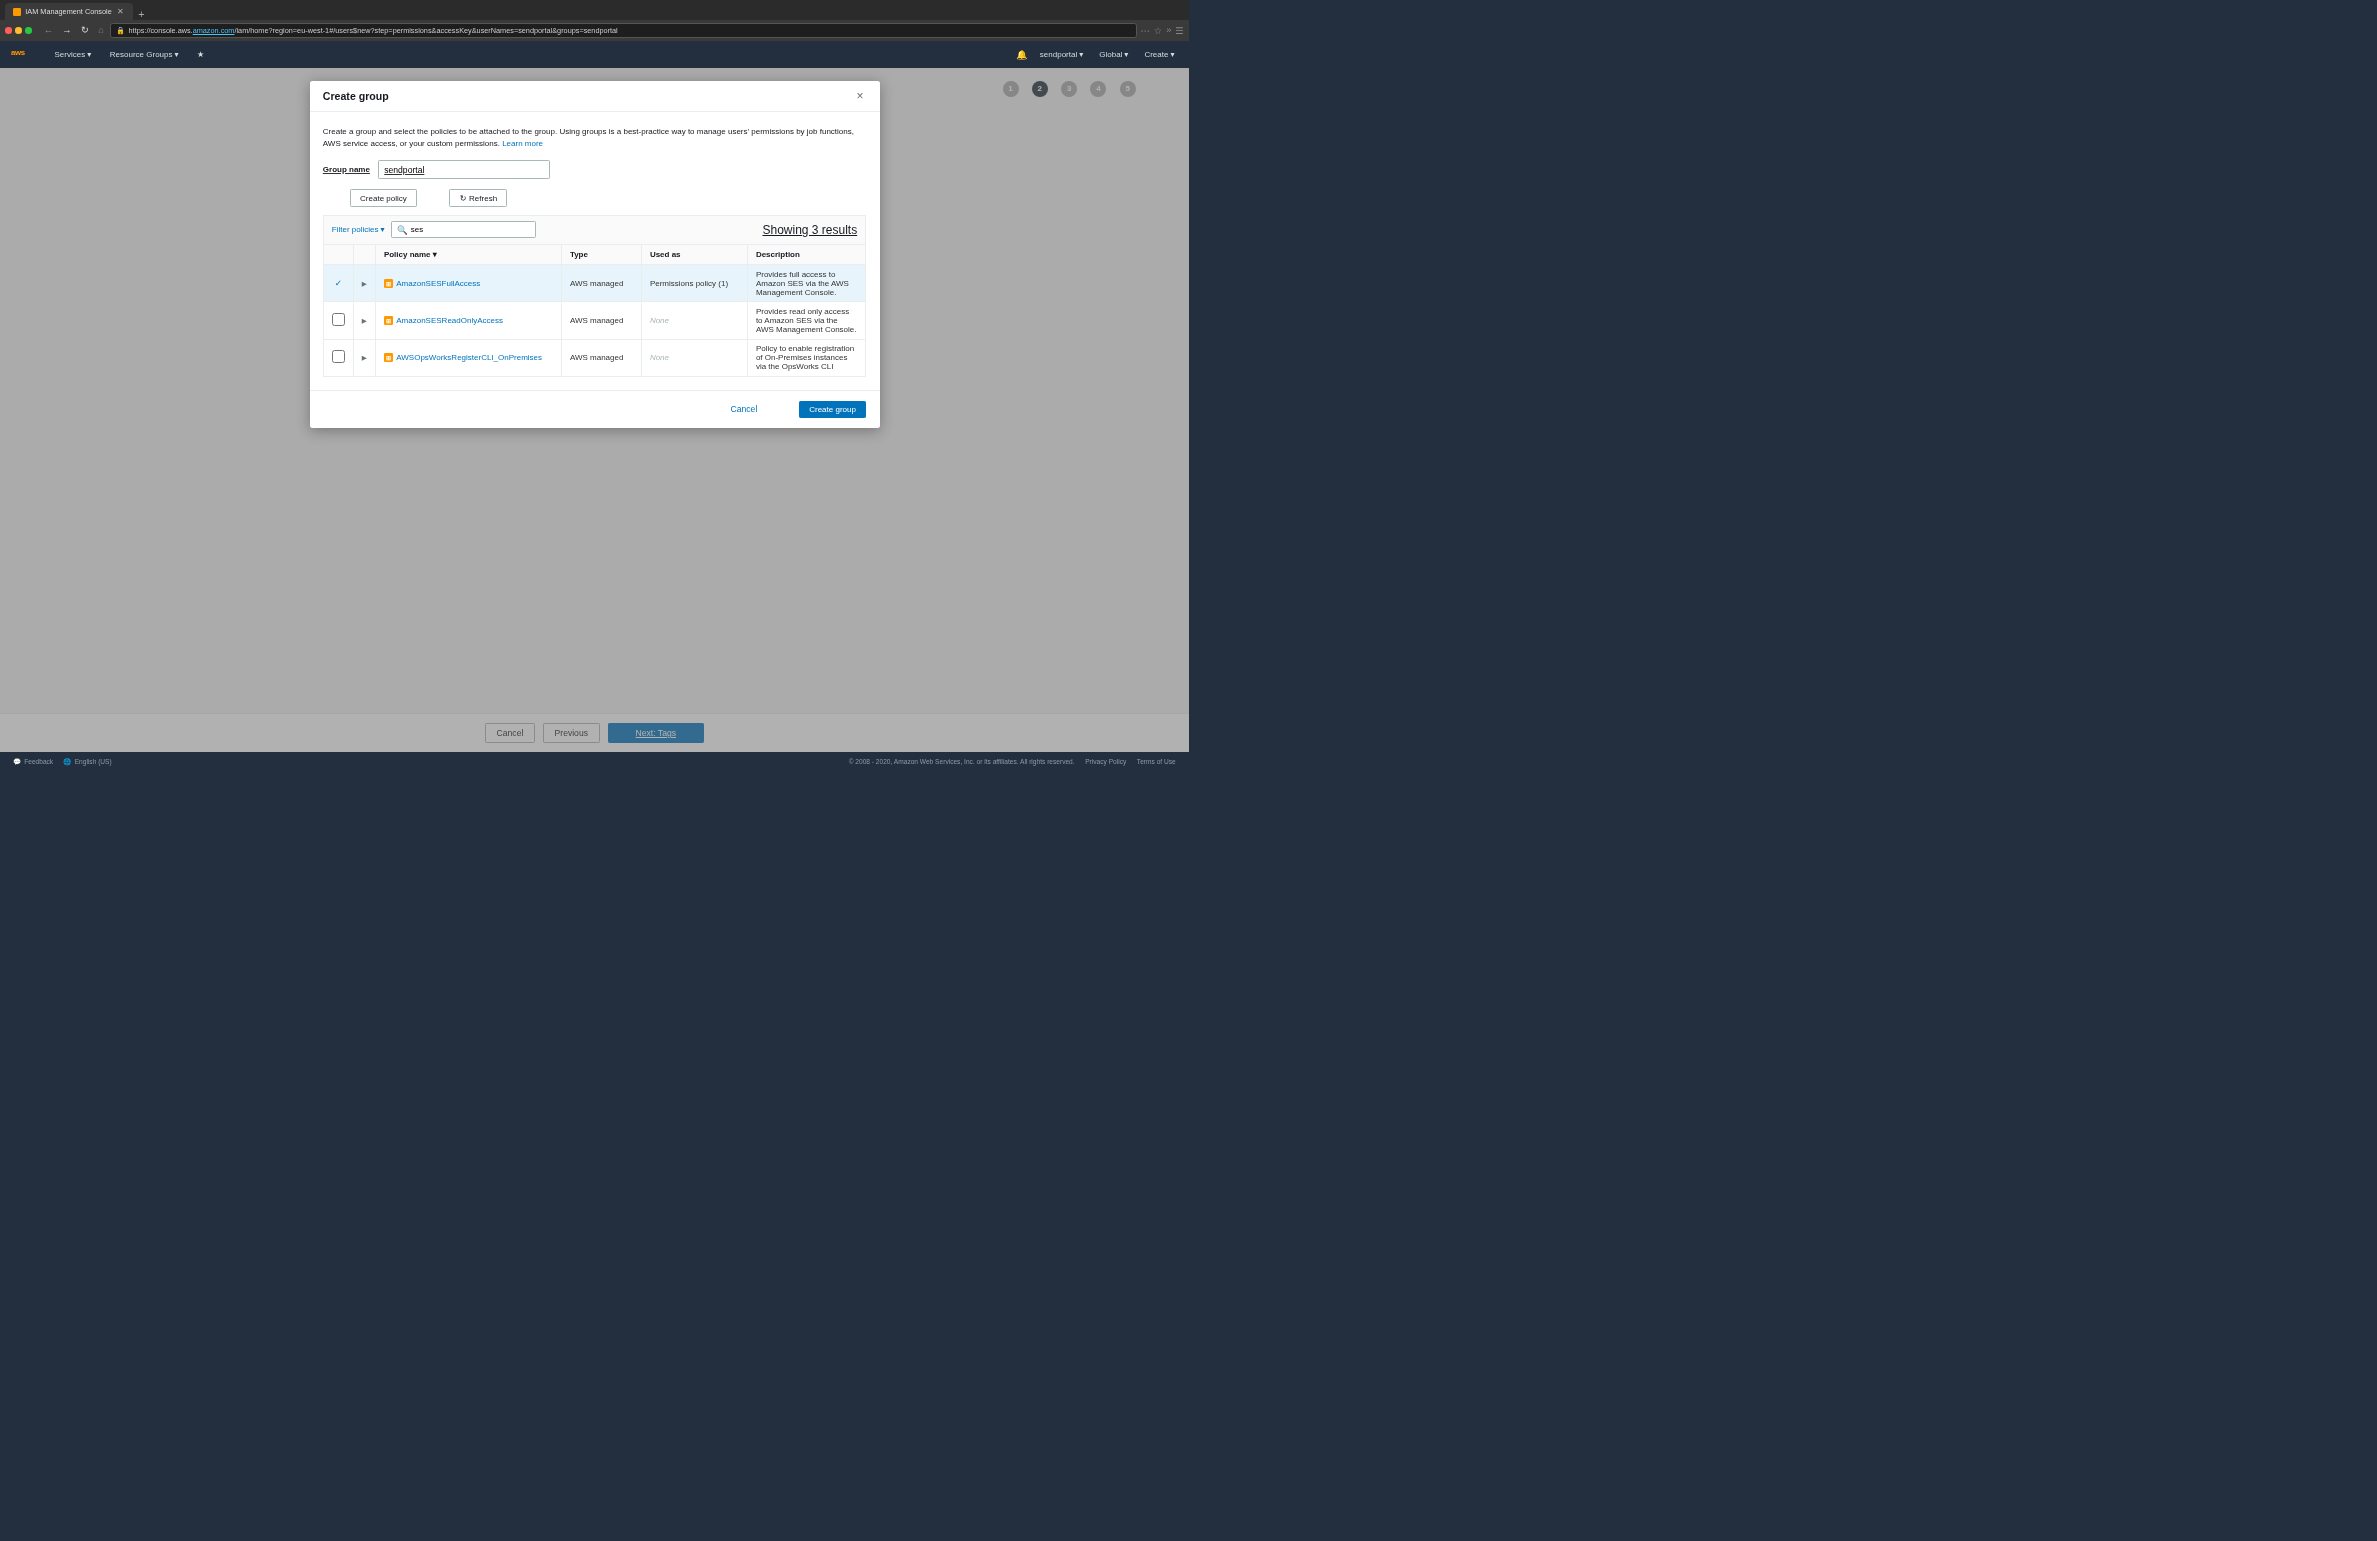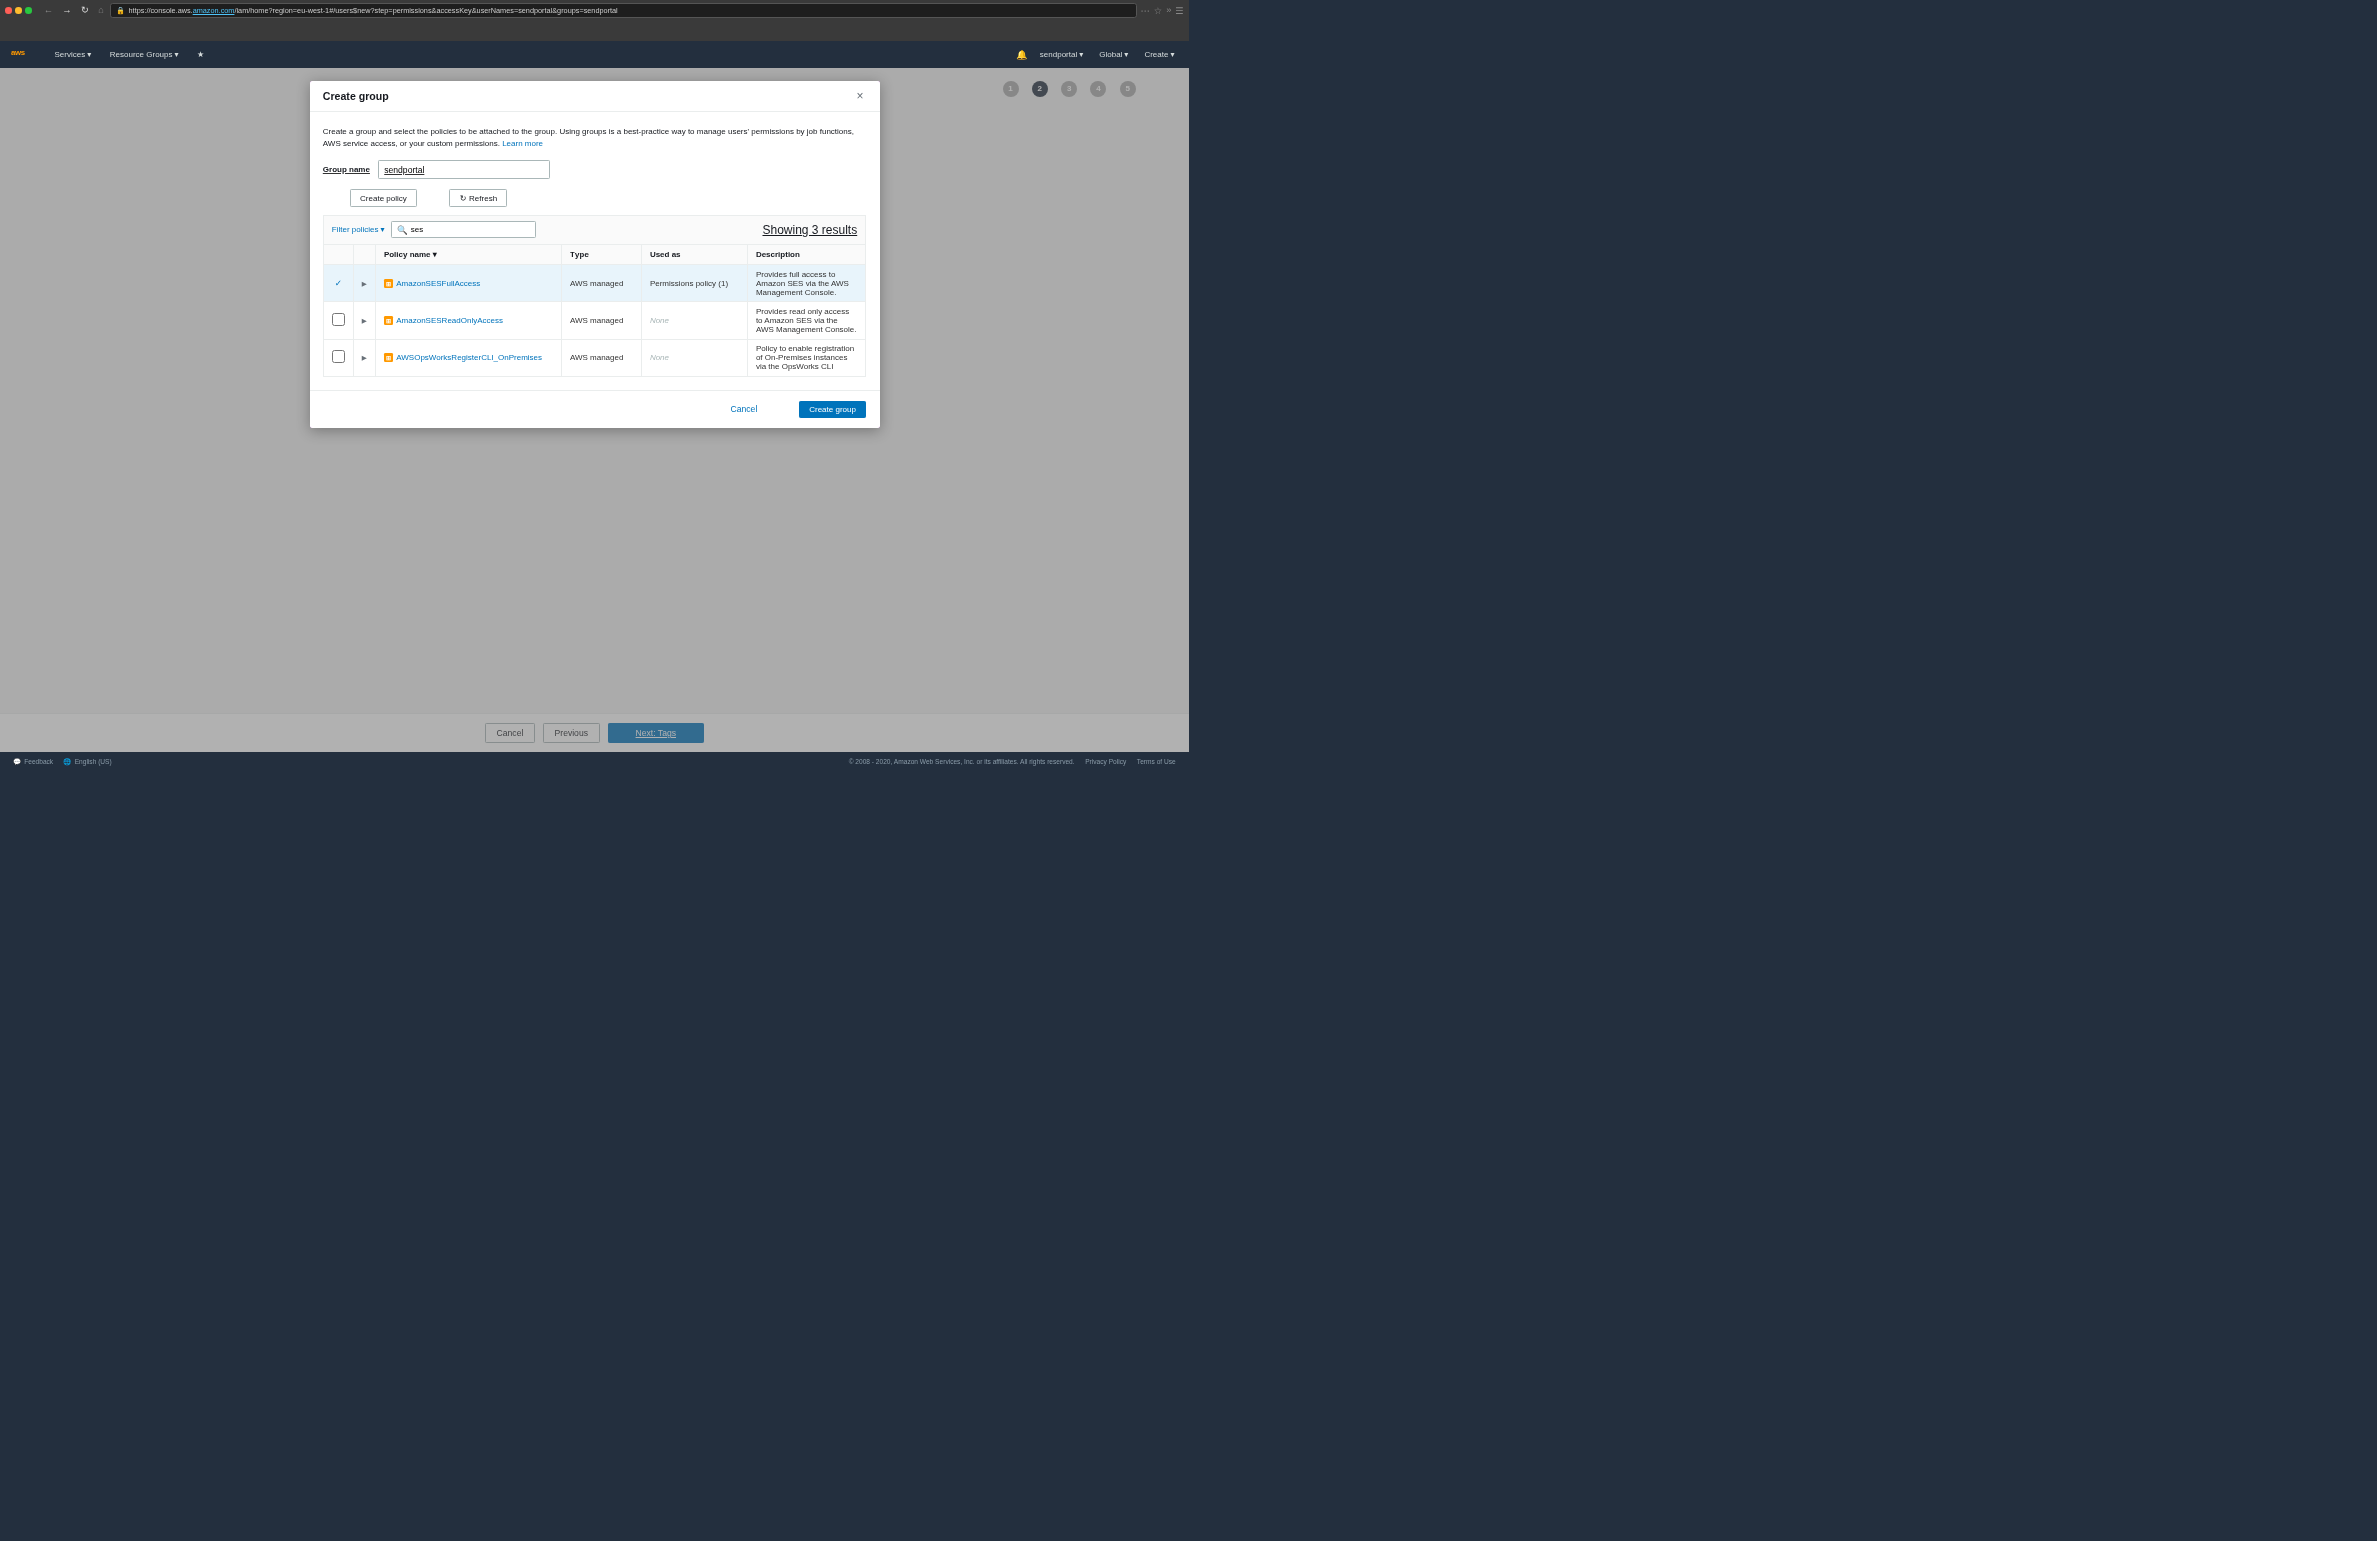"IAM Management Console" div.browser-tabs { html: none -> <div> <div> <div></div> <span>IAM Management Console</span> <span>✕</span> </div> <span>+</span> </div> }
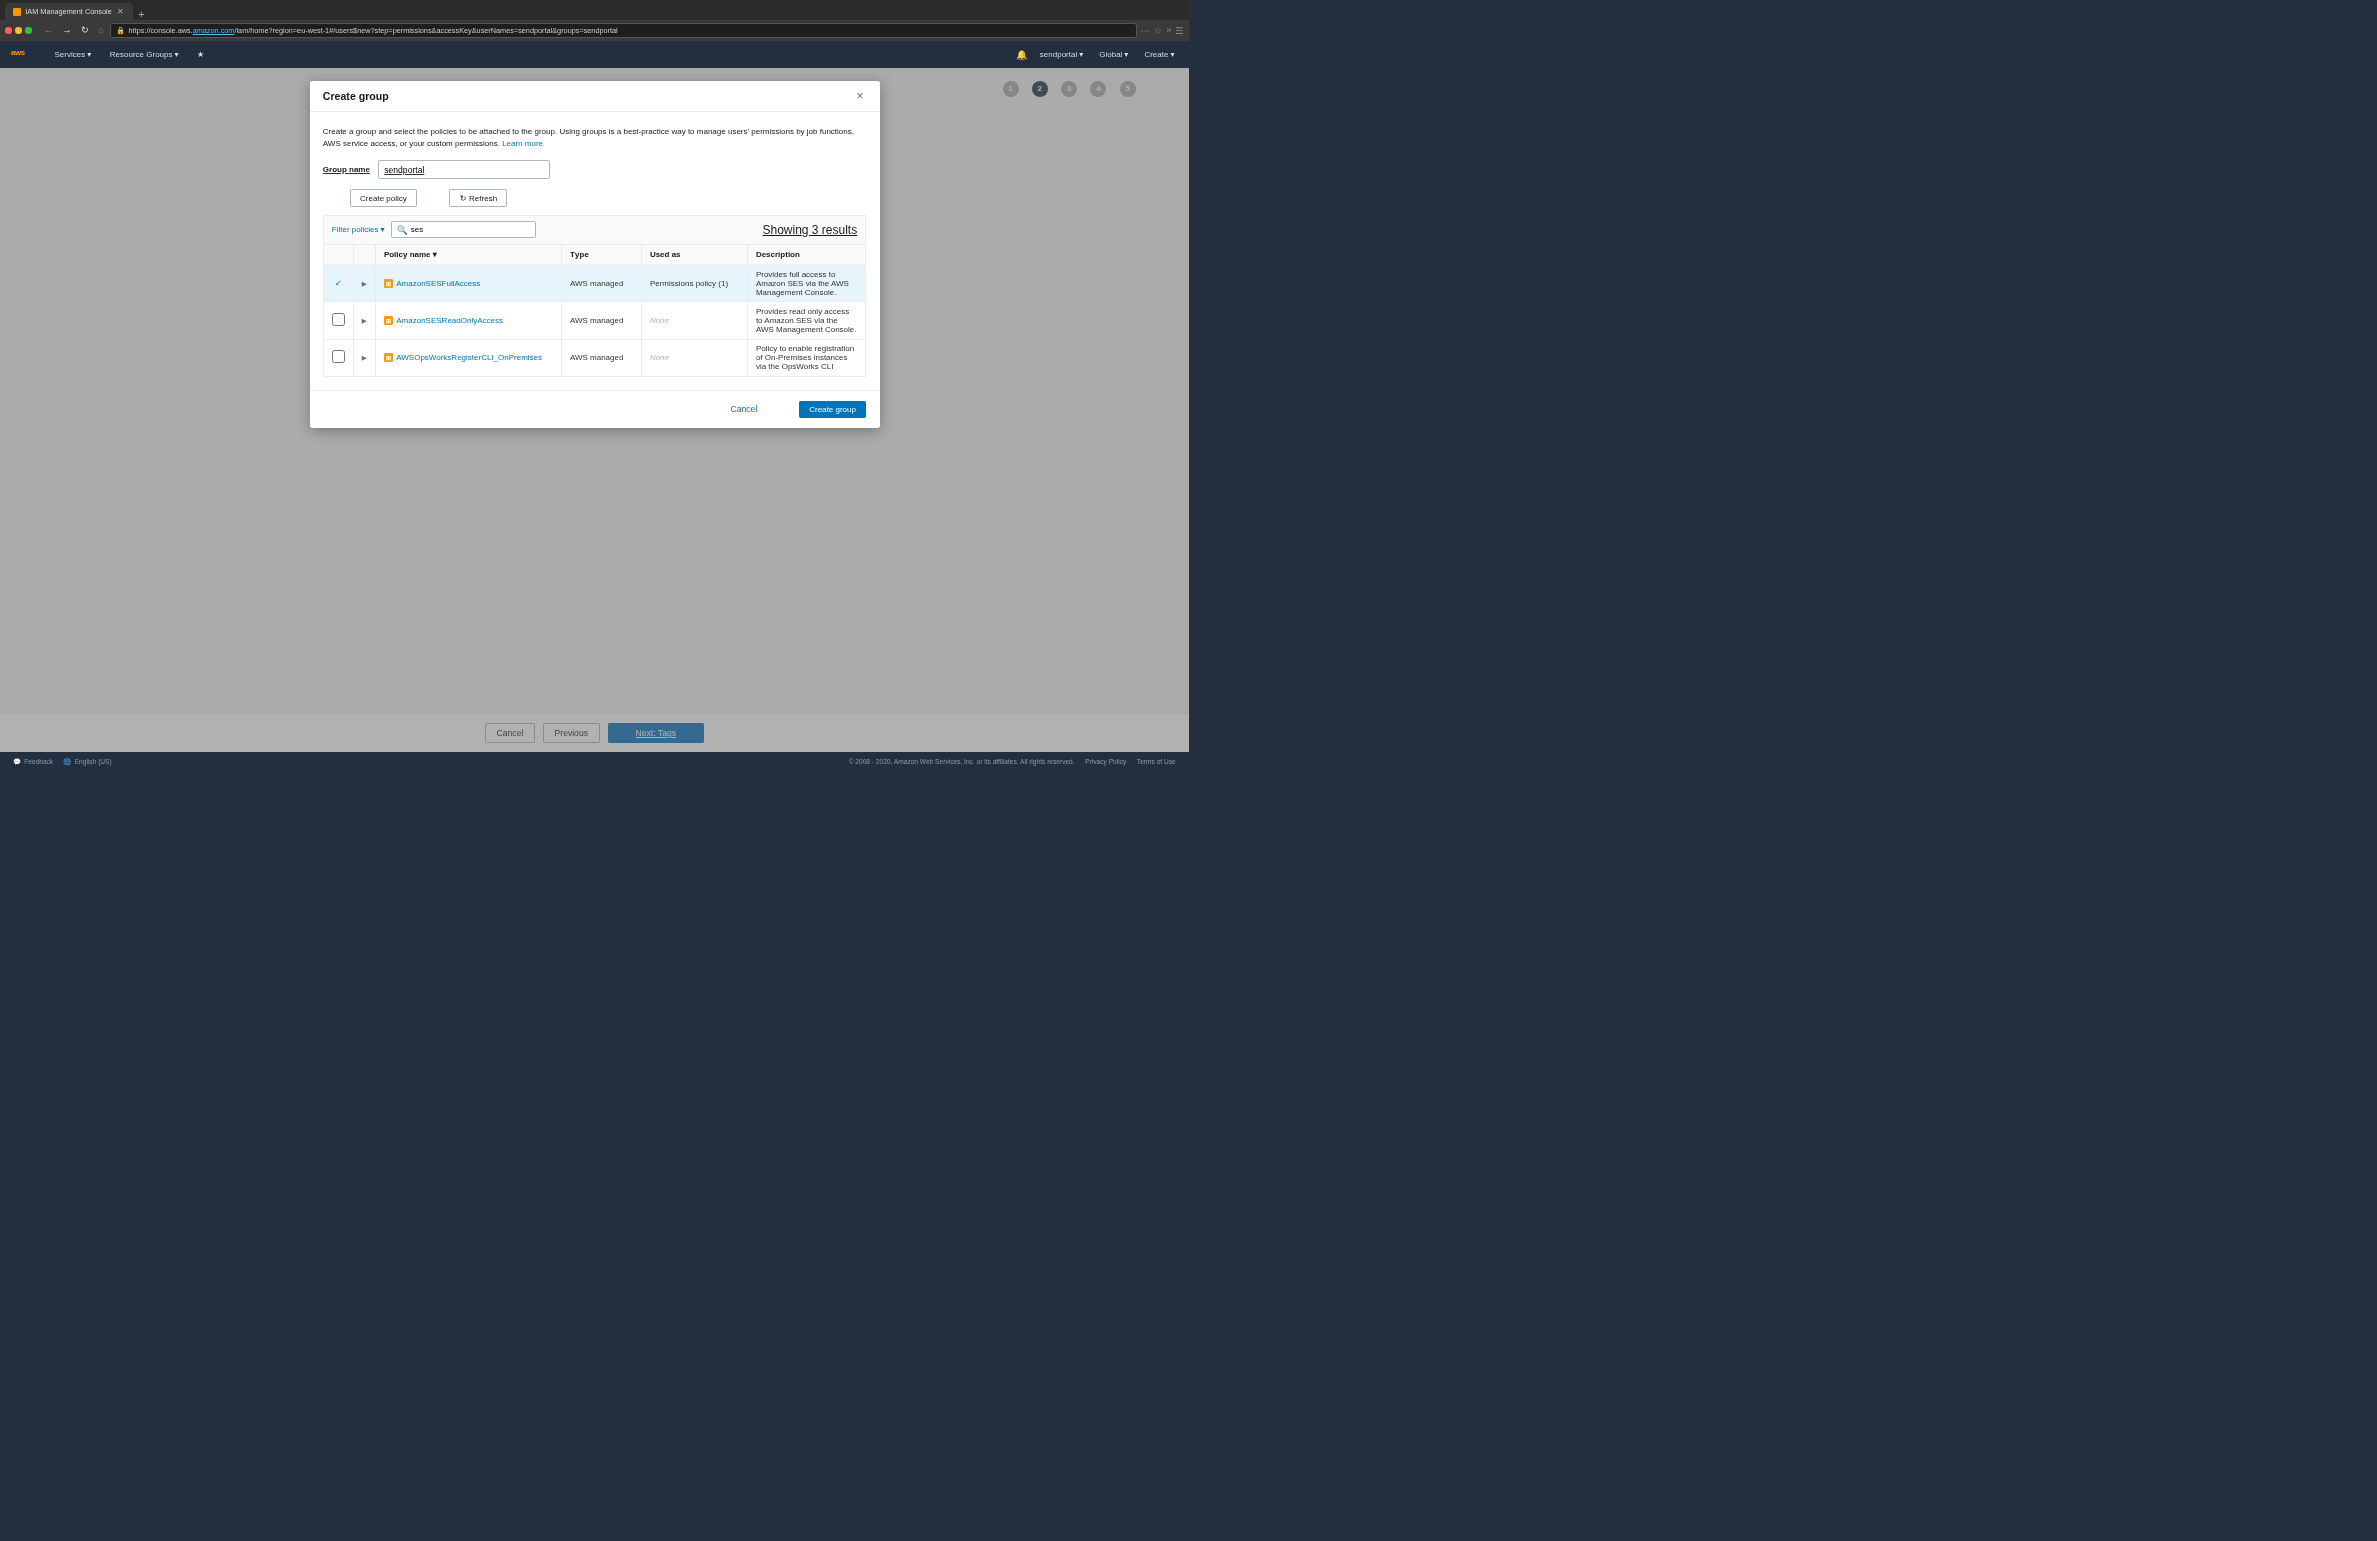"Type" .col-type { font-family: Liberation Mono, monospace -> none }
